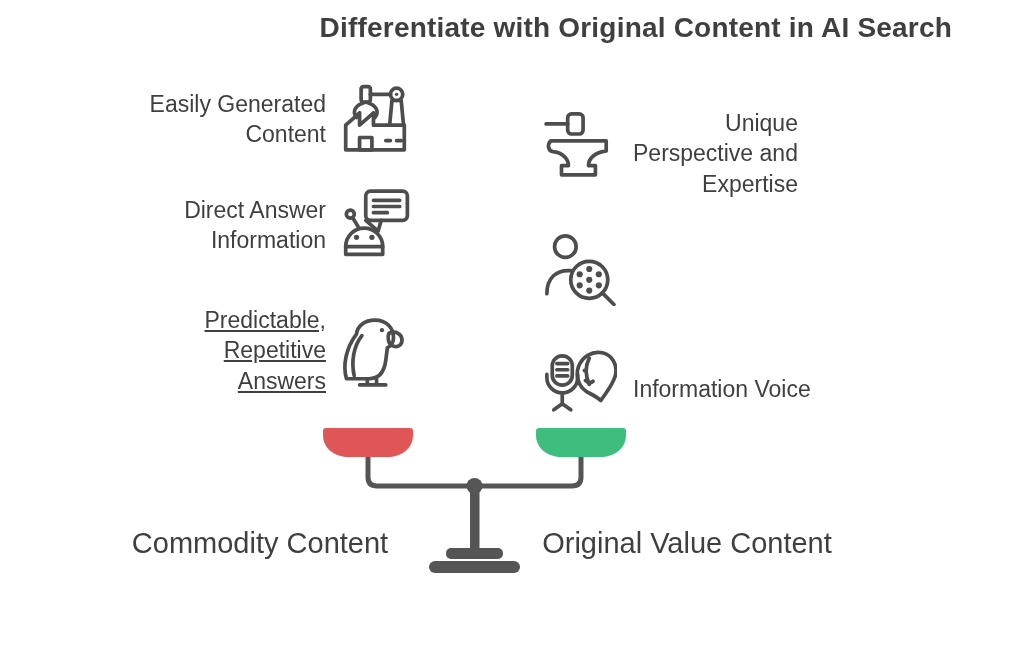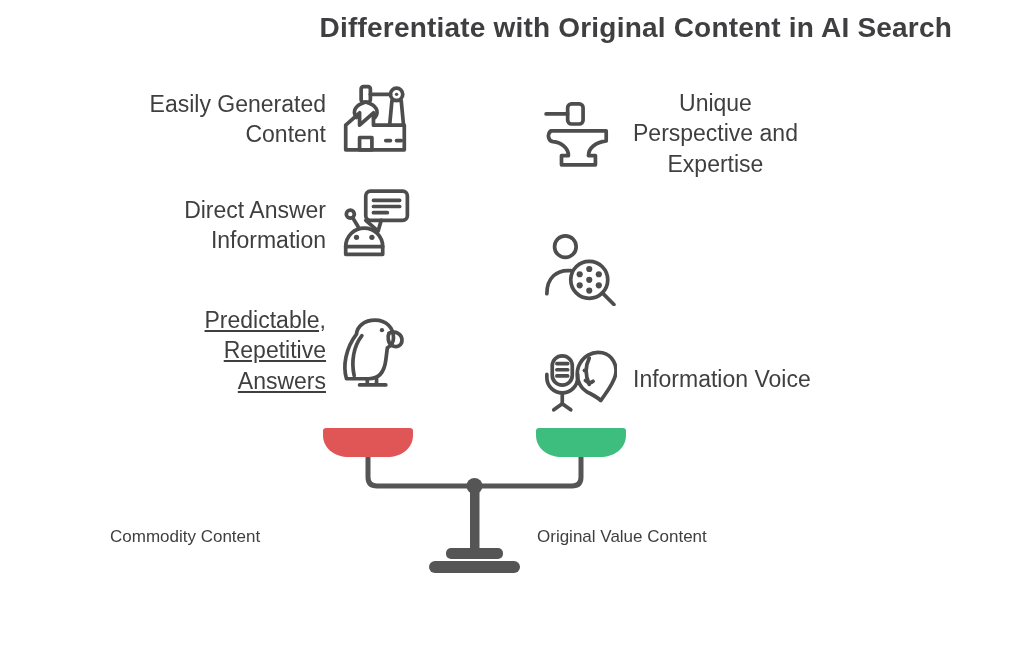"Unique" .item-right .item-text { margin-top: none -> 20px; text-align: center -> right }
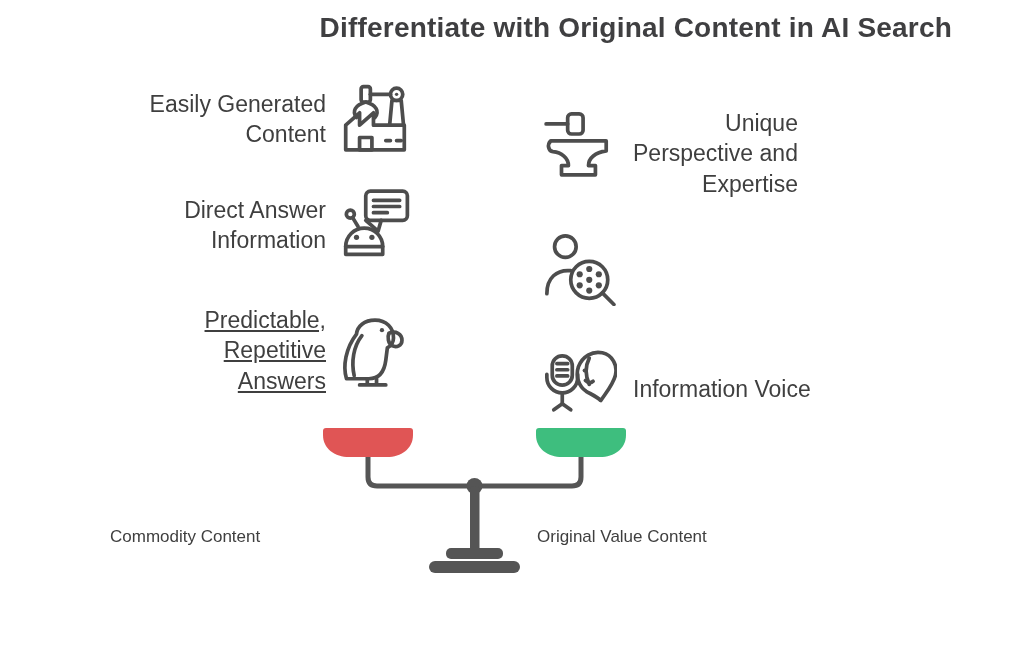"Commodity Content" .scale-label { font-size: 17px -> 29px; text-align: none -> center }
